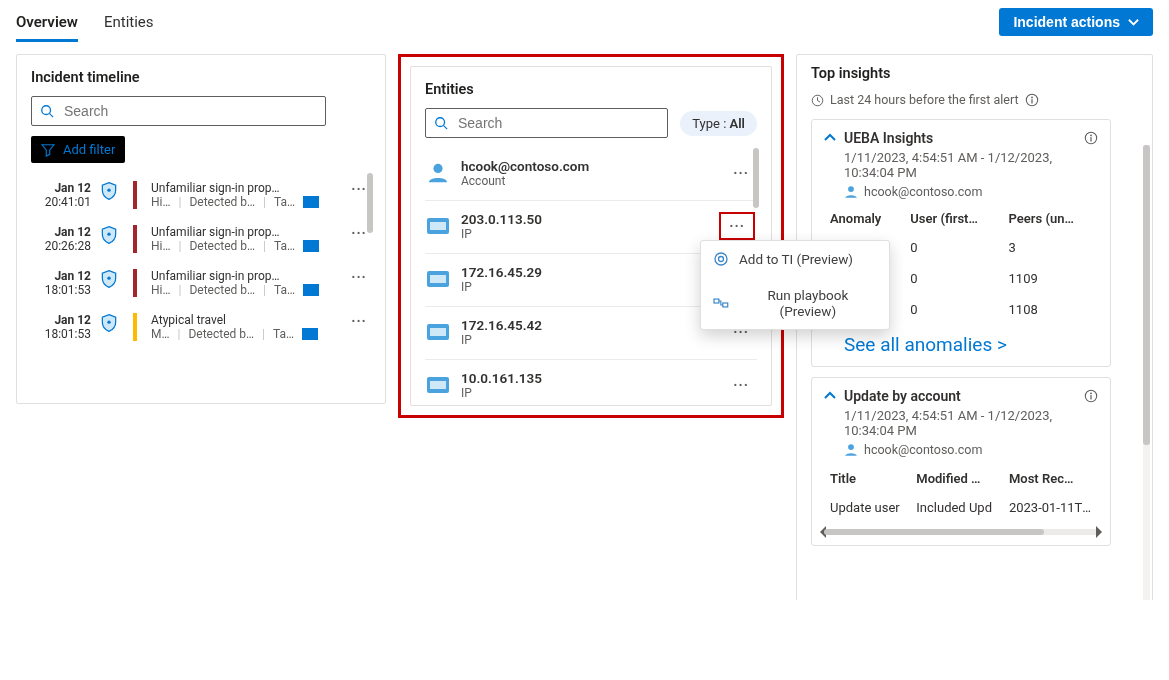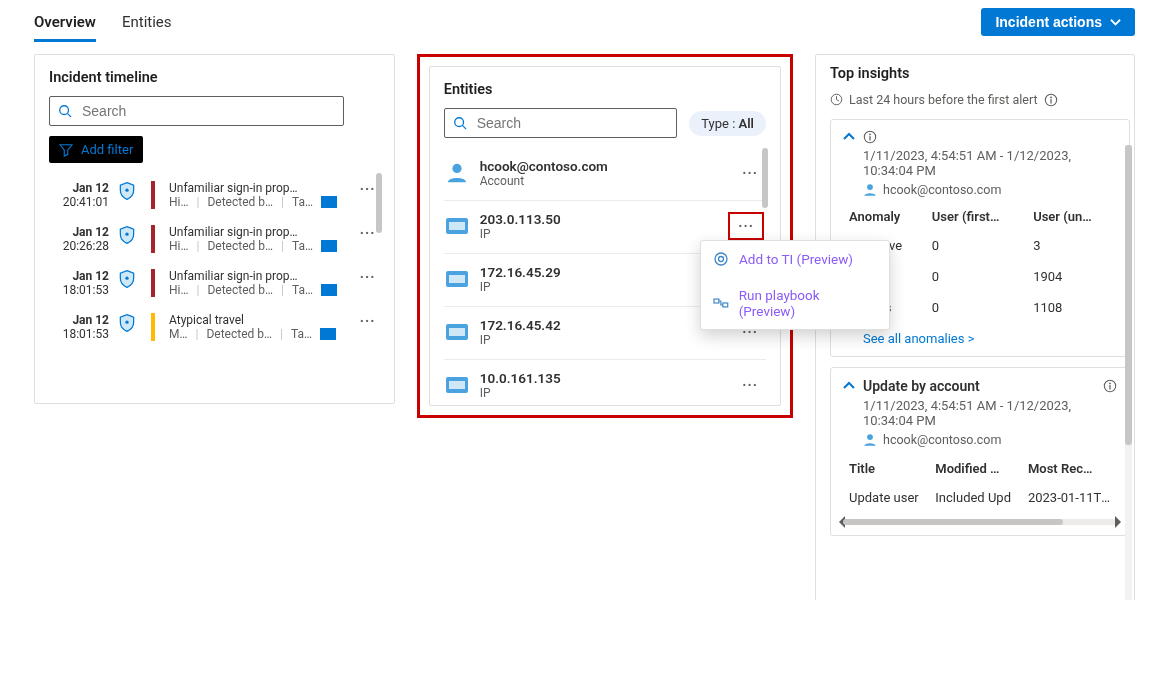"Overview" .root { padding: 0 34px -> 0 16px }
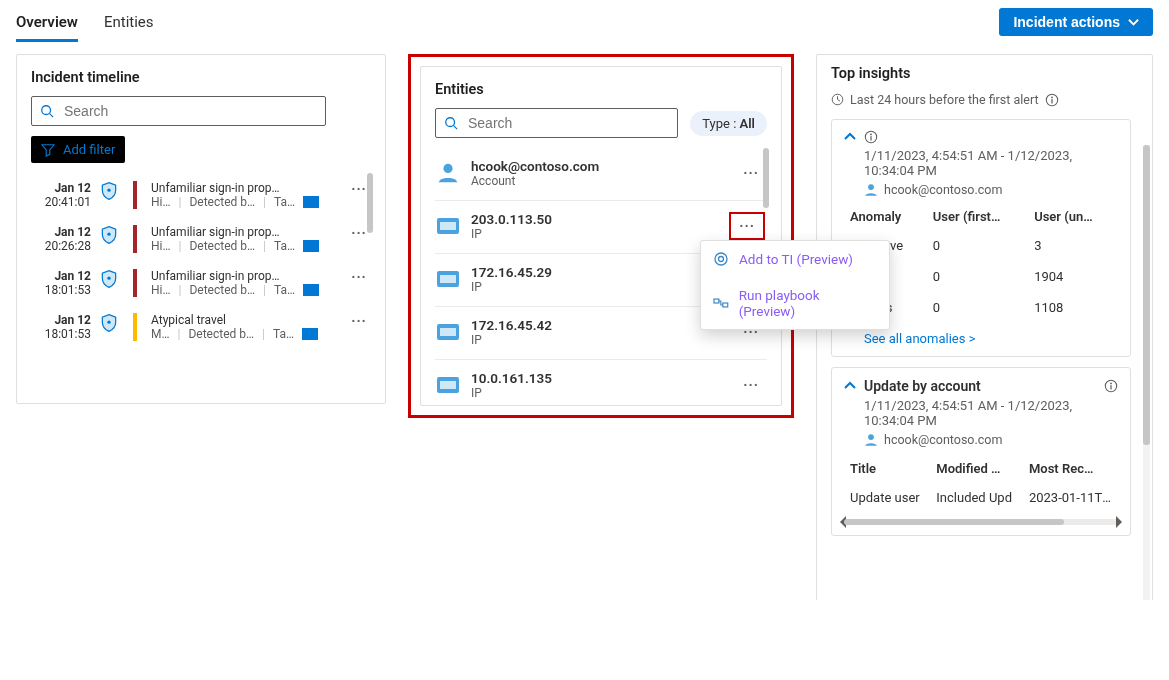"Incident timeline" .cols { gap: 22px -> 12px }
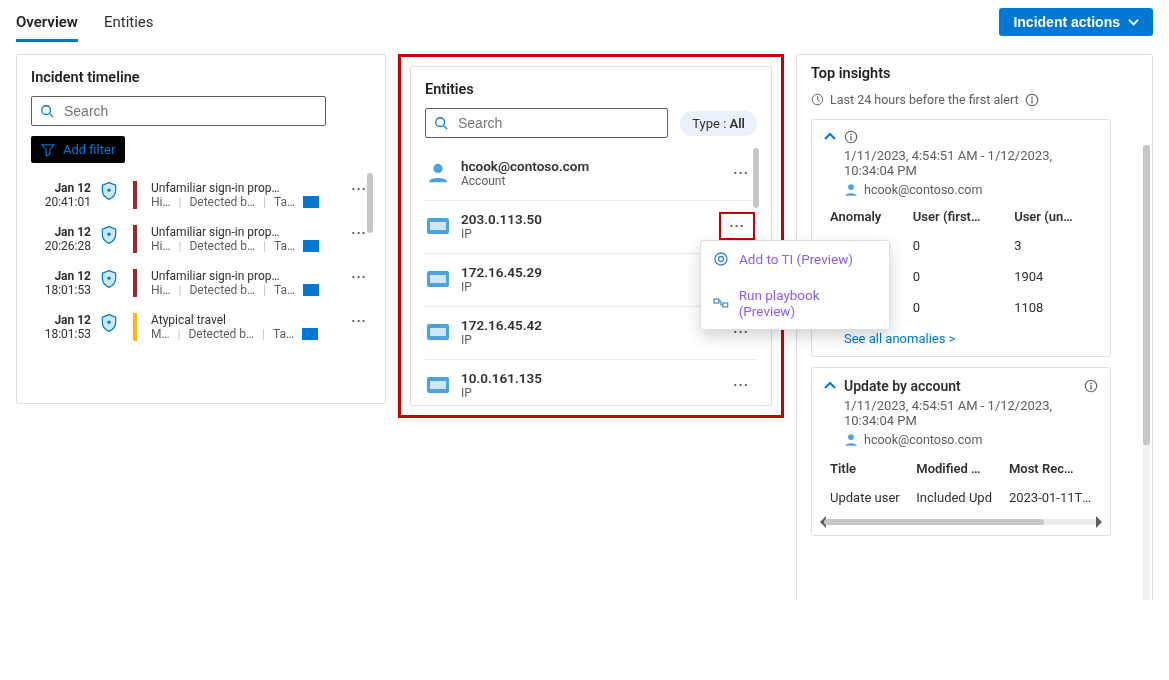"Last 24 hours before the" .ins-sub { align-items: center -> flex-end }
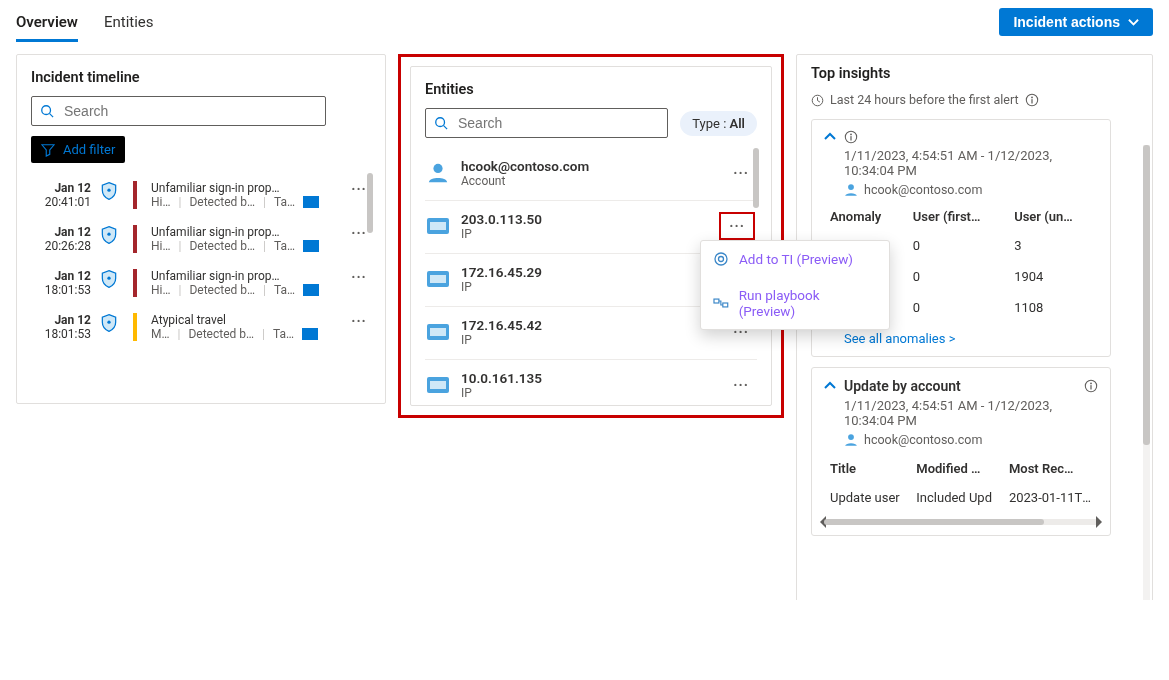"UEBA Insights" div.acc-title { html: none -> <div>UEBA Insights</div> }
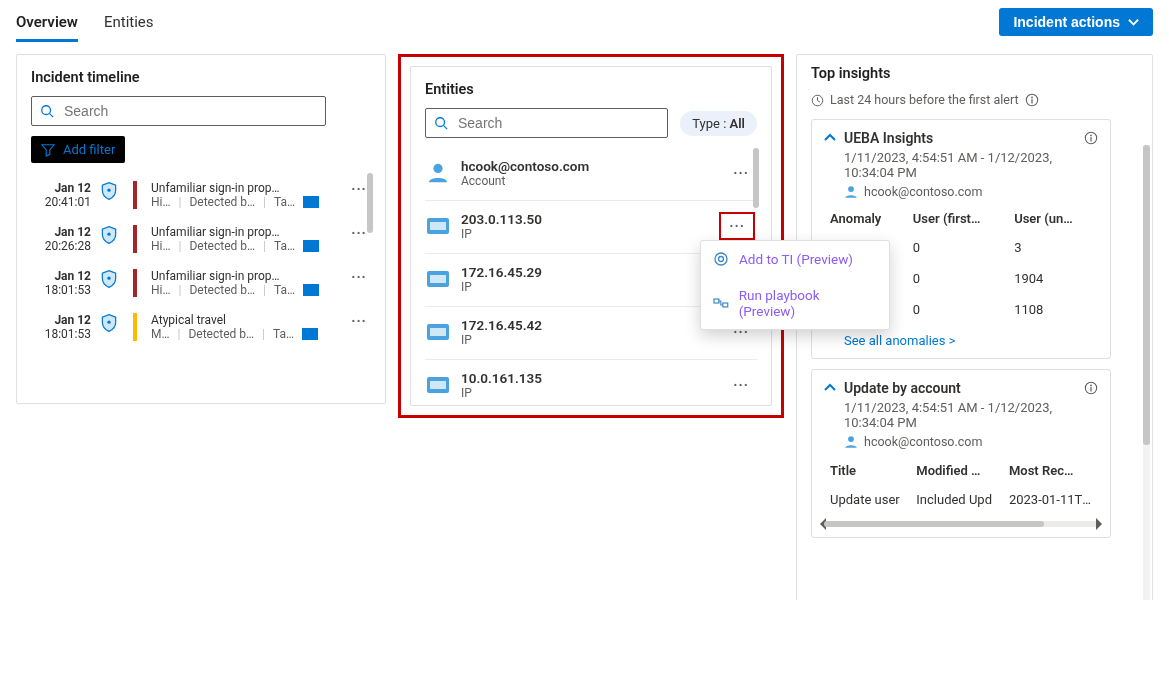"User (un…" th { text: User -> Peers }
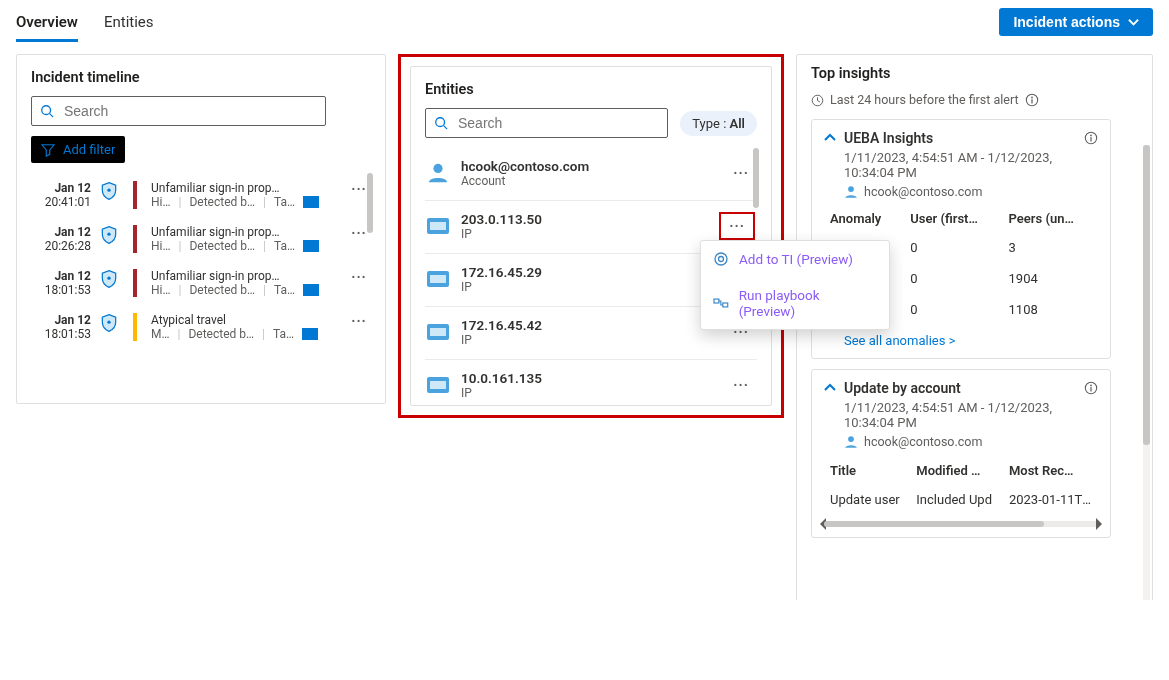"Add to TI (Preview)" .ctx-item { color: #8b5cf6 -> #404040; text-align: none -> center }
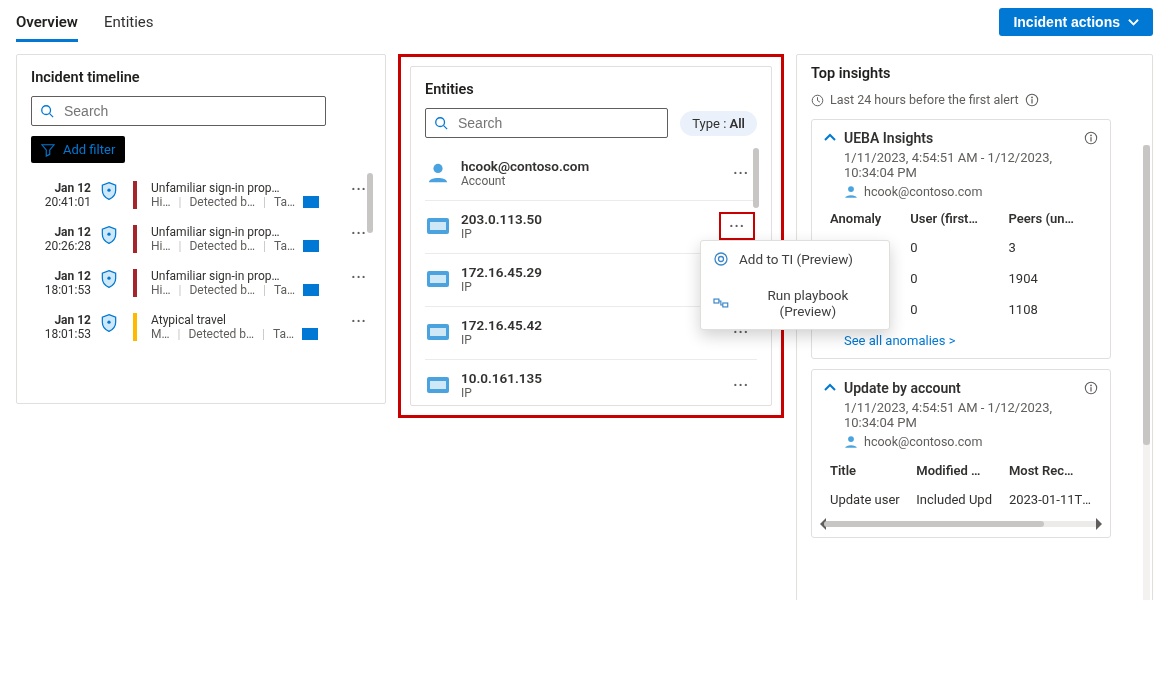"1904" td { text: 1904 -> 1109 }
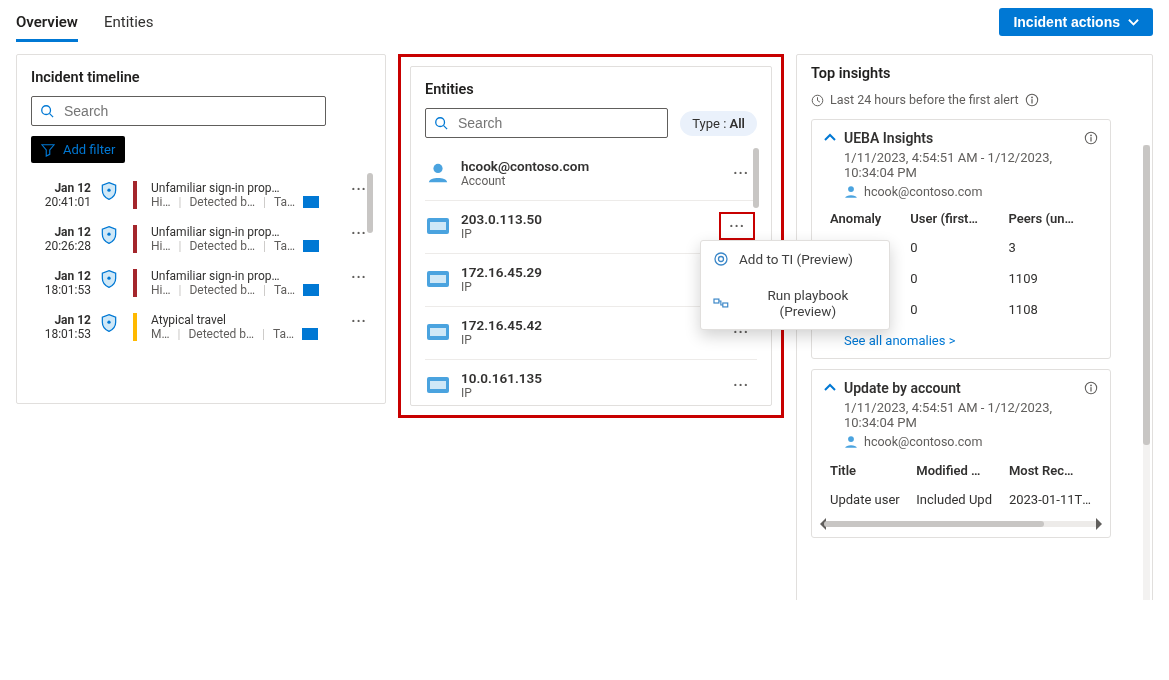"See all anomalies >" .see-all { font-size: 13px -> 19px }
